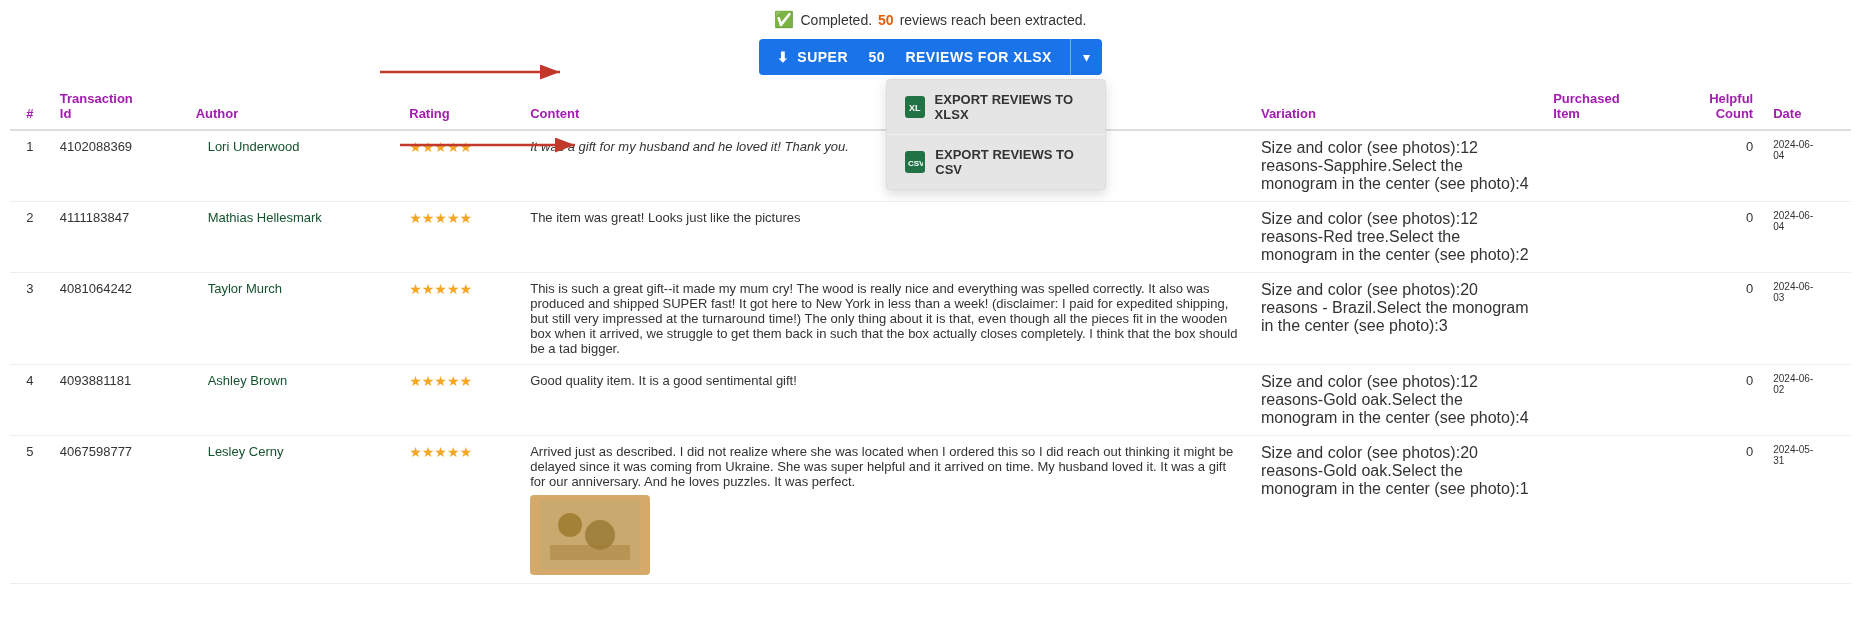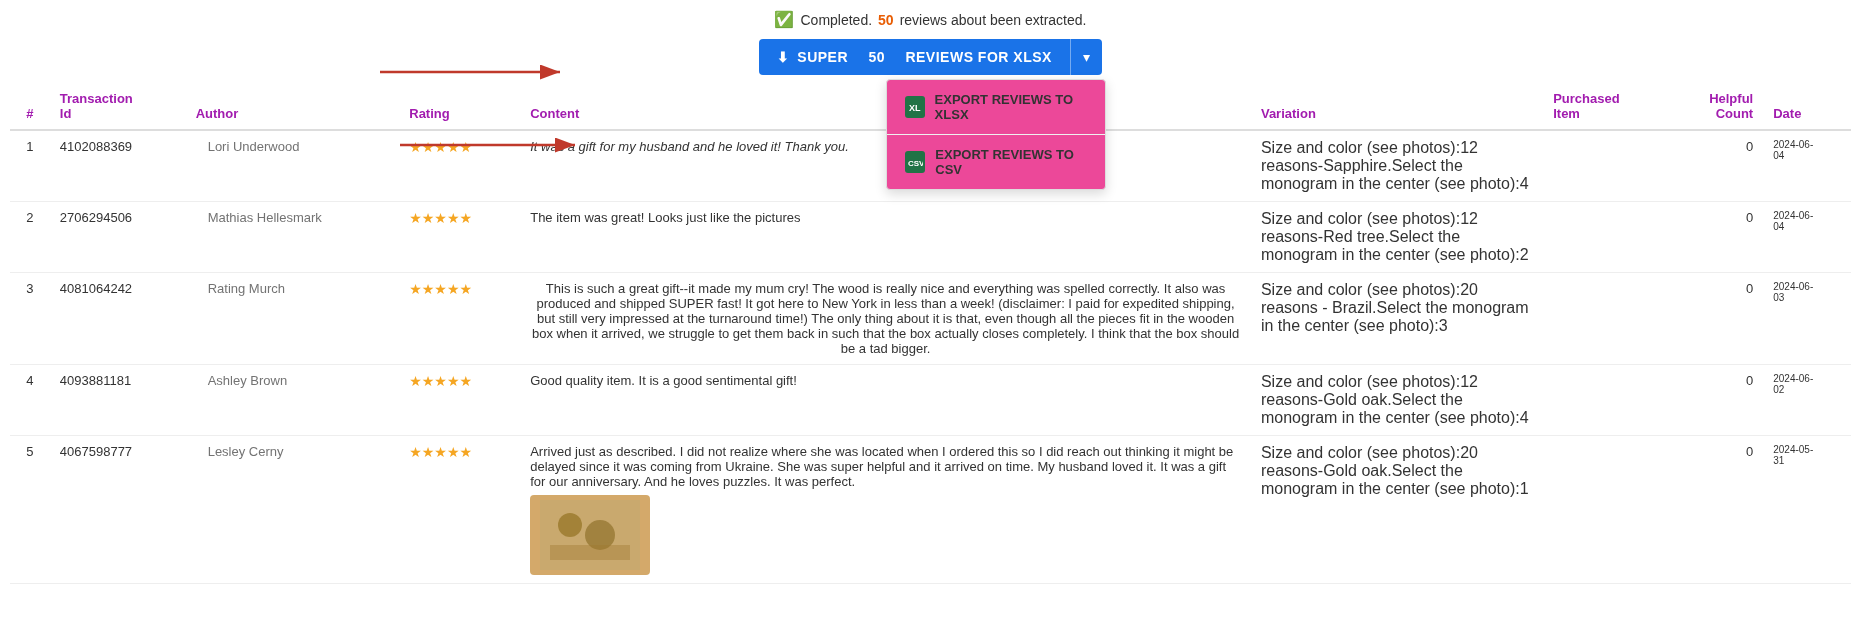"reviews about been extracted." span { text: about -> reach }
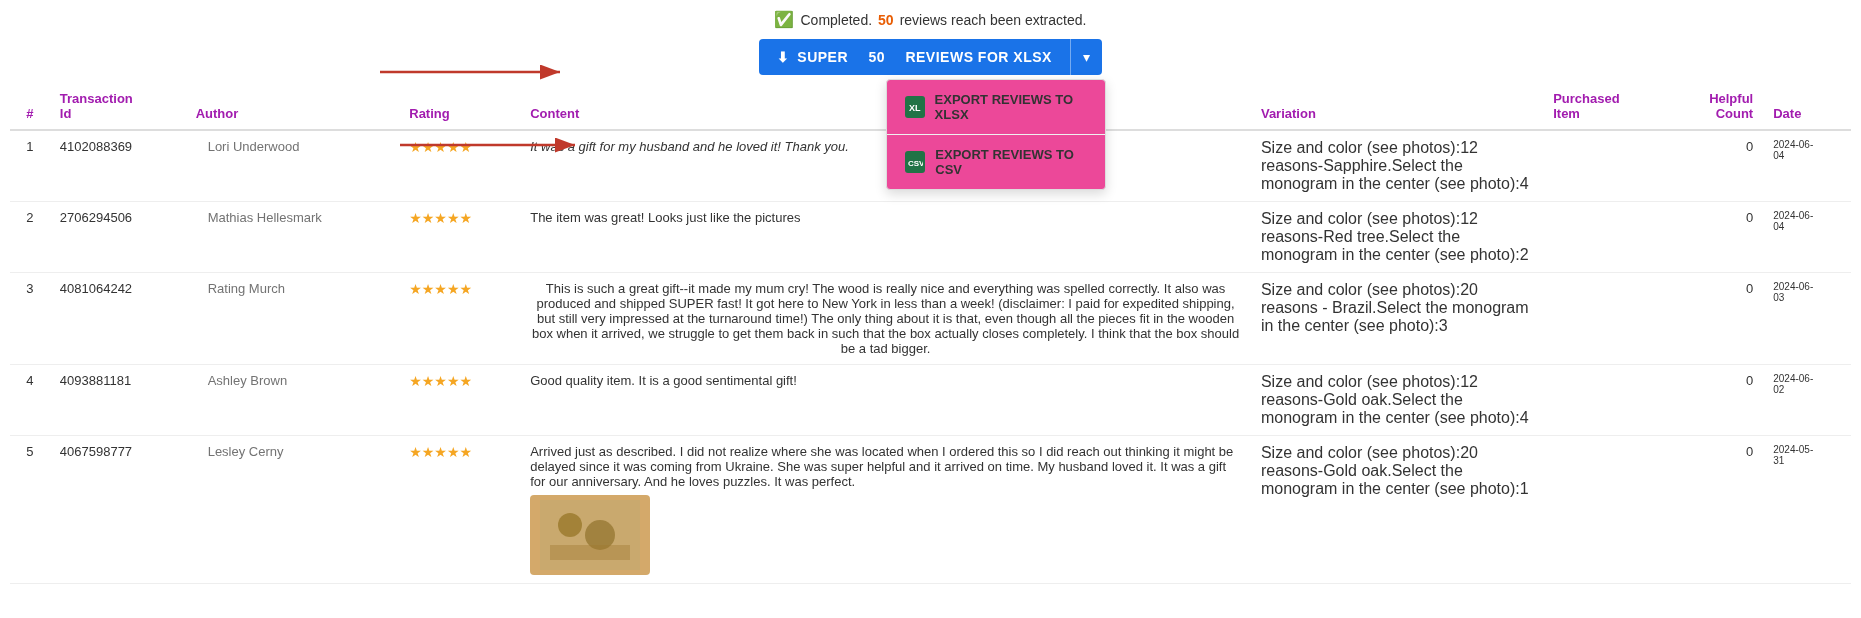"XL" .dropdown-menu { background: #ec4899 -> #e5e5e5 }
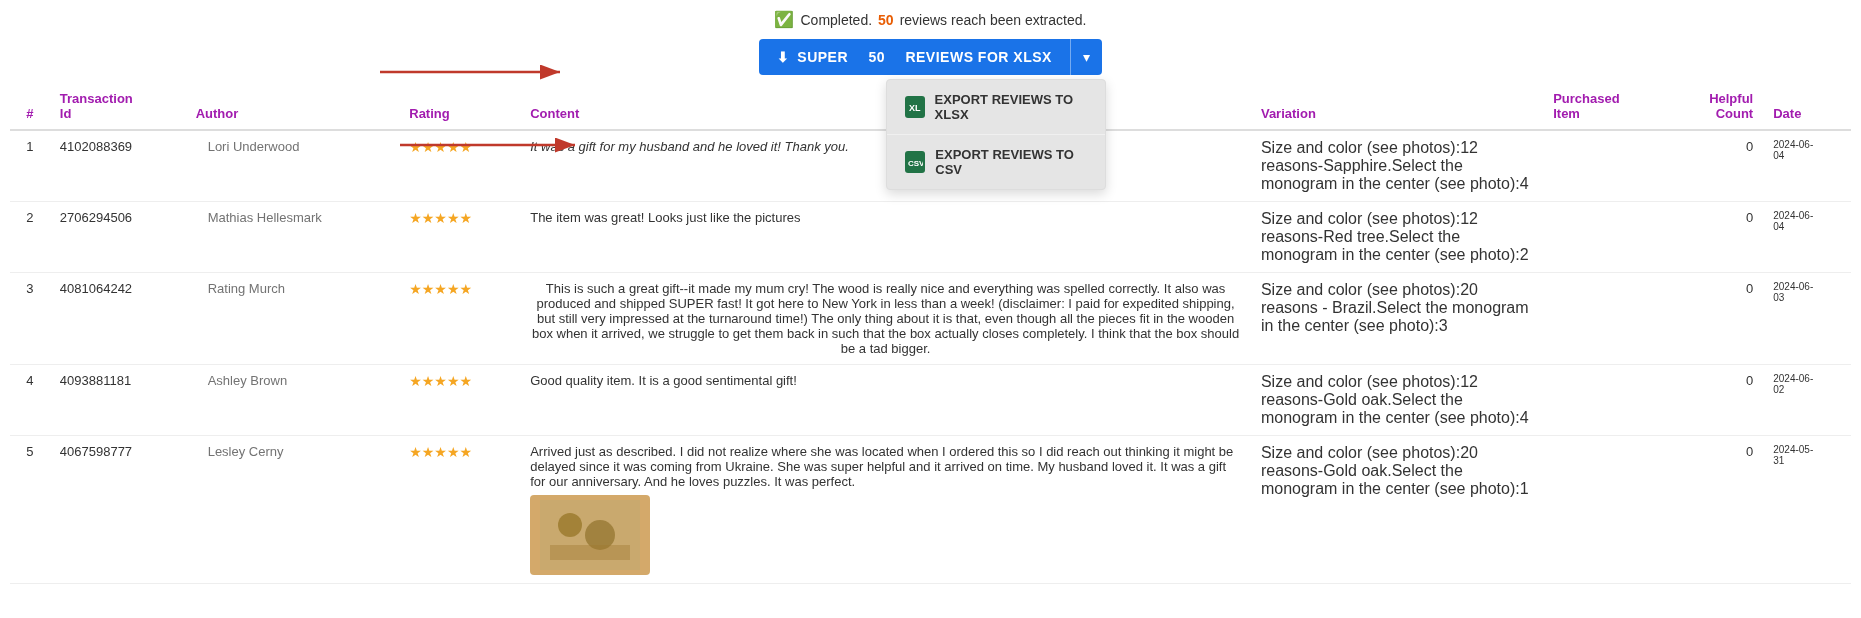"Lori Underwood" .author-link { color: #737373 -> #14532d }
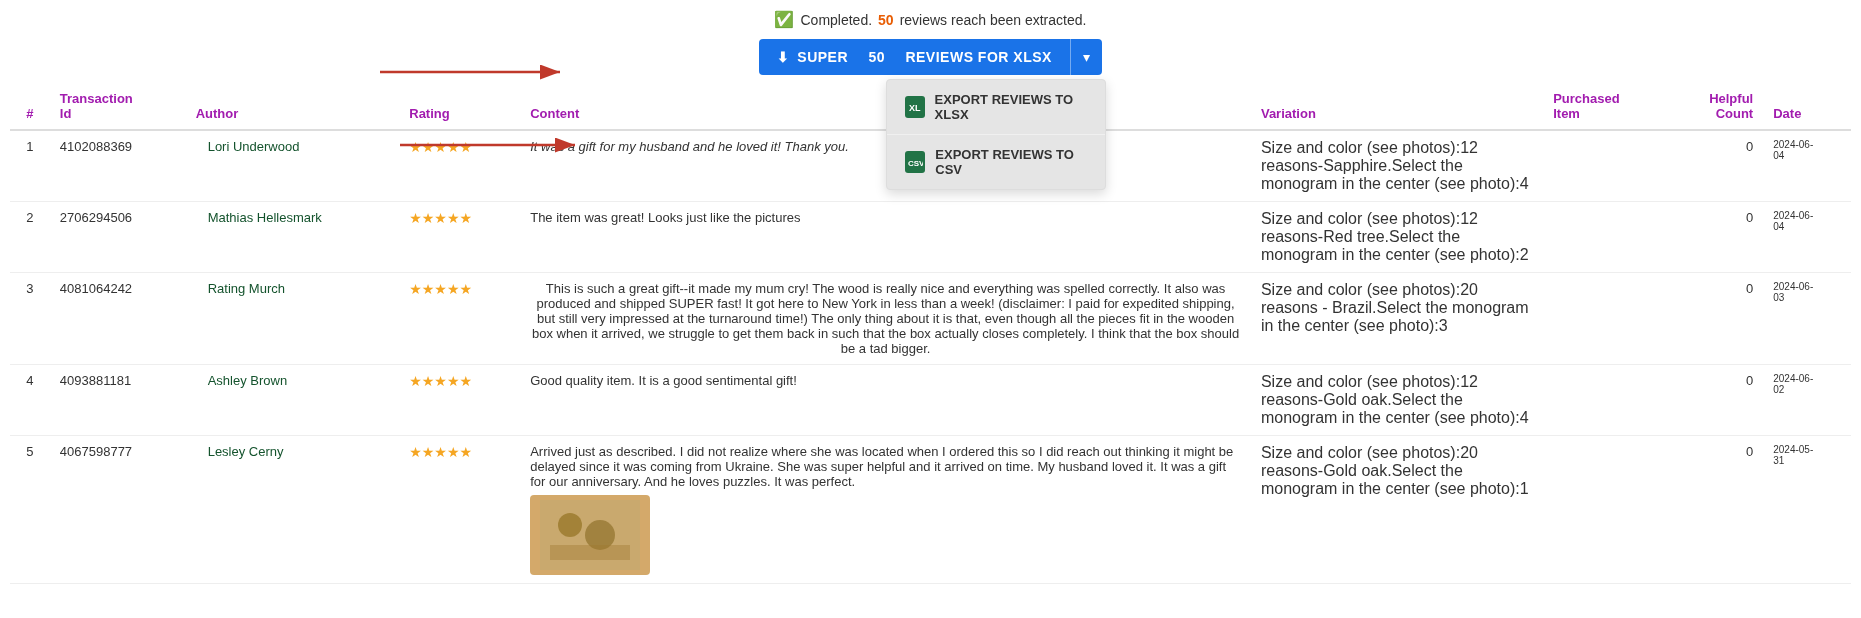"2706294506" td { text: 2706294506 -> 4111183847 }
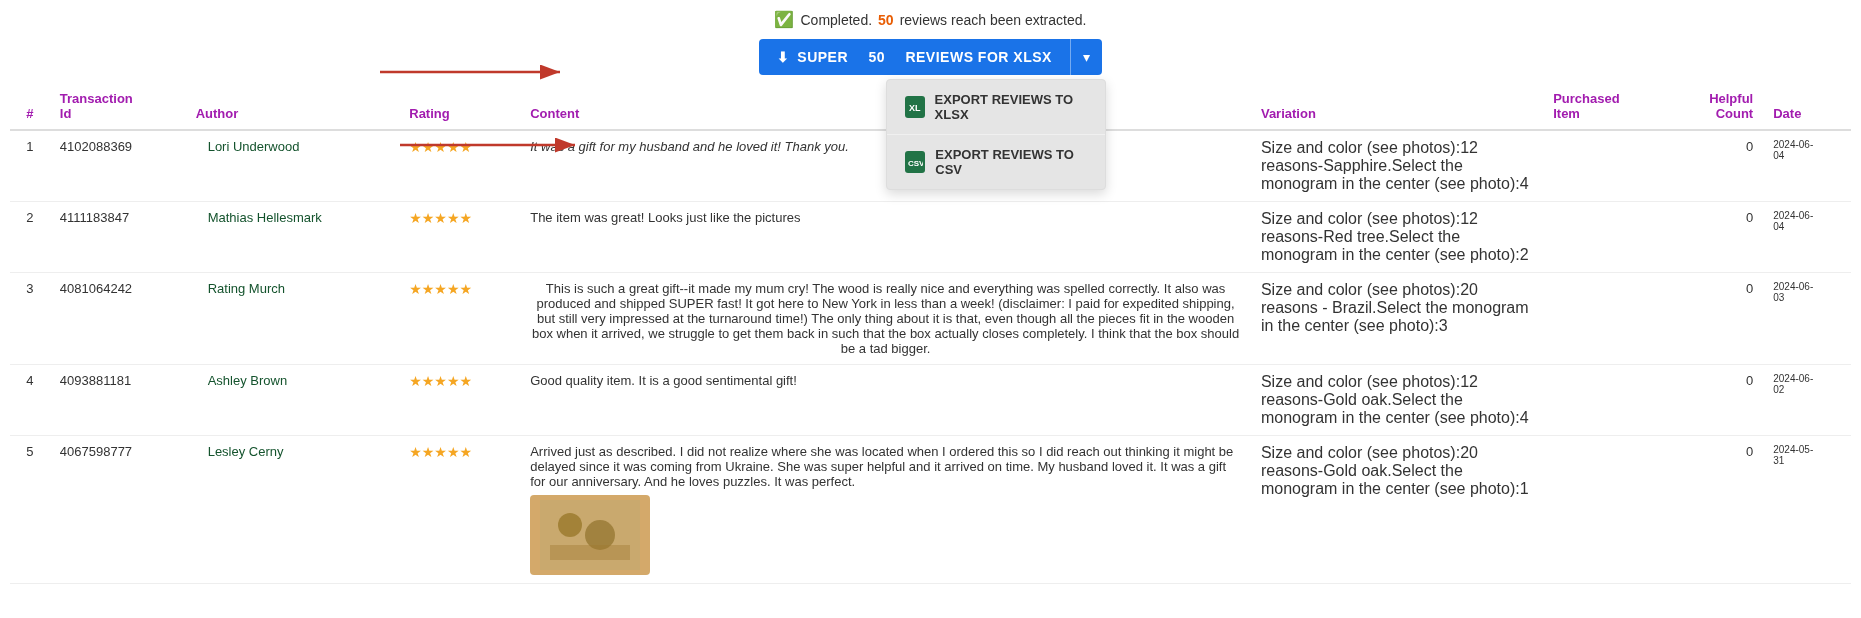"Rating Murch" a.author-link { text: Rating -> Taylor }
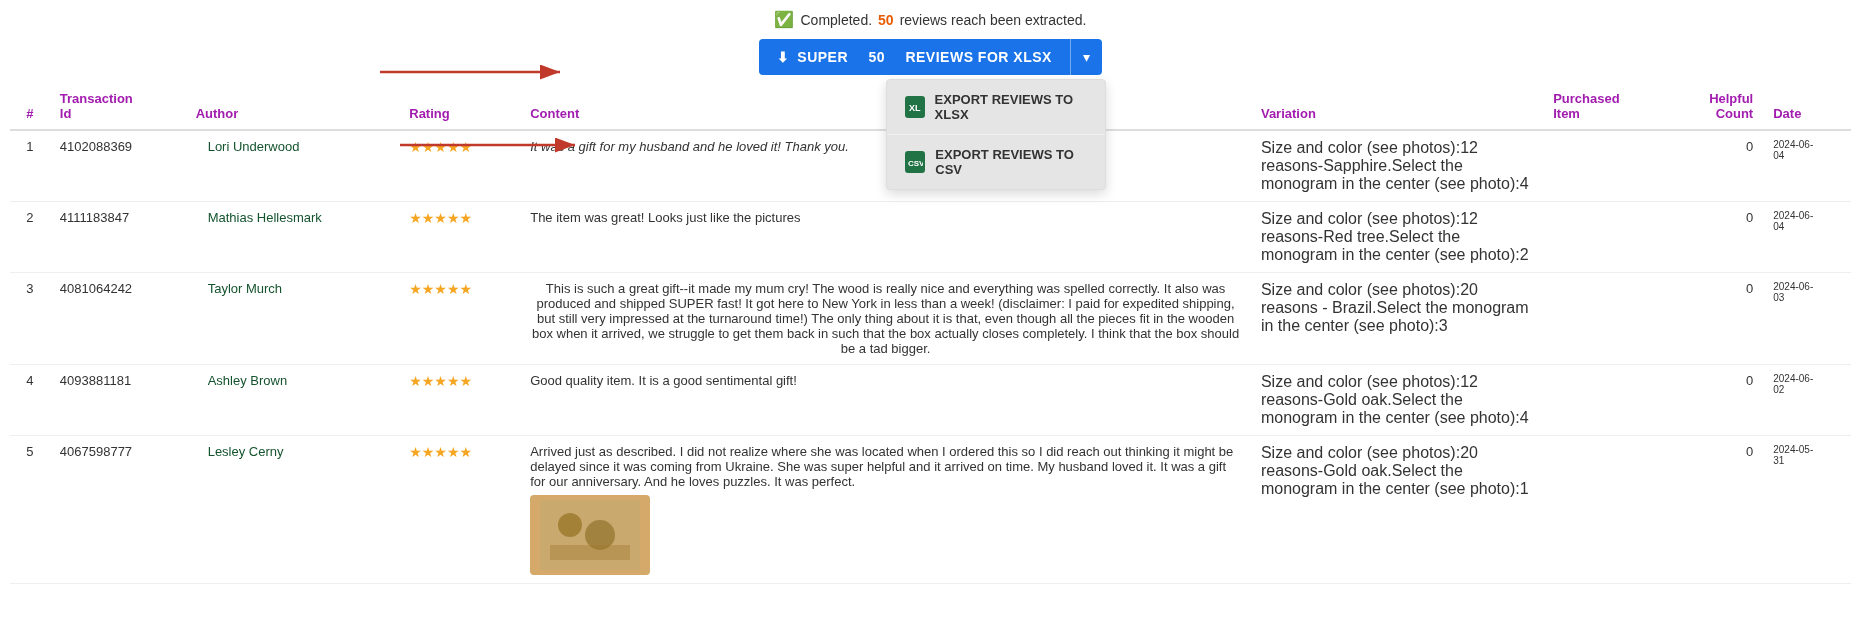"This is such a great" td { text-align: center -> none }
